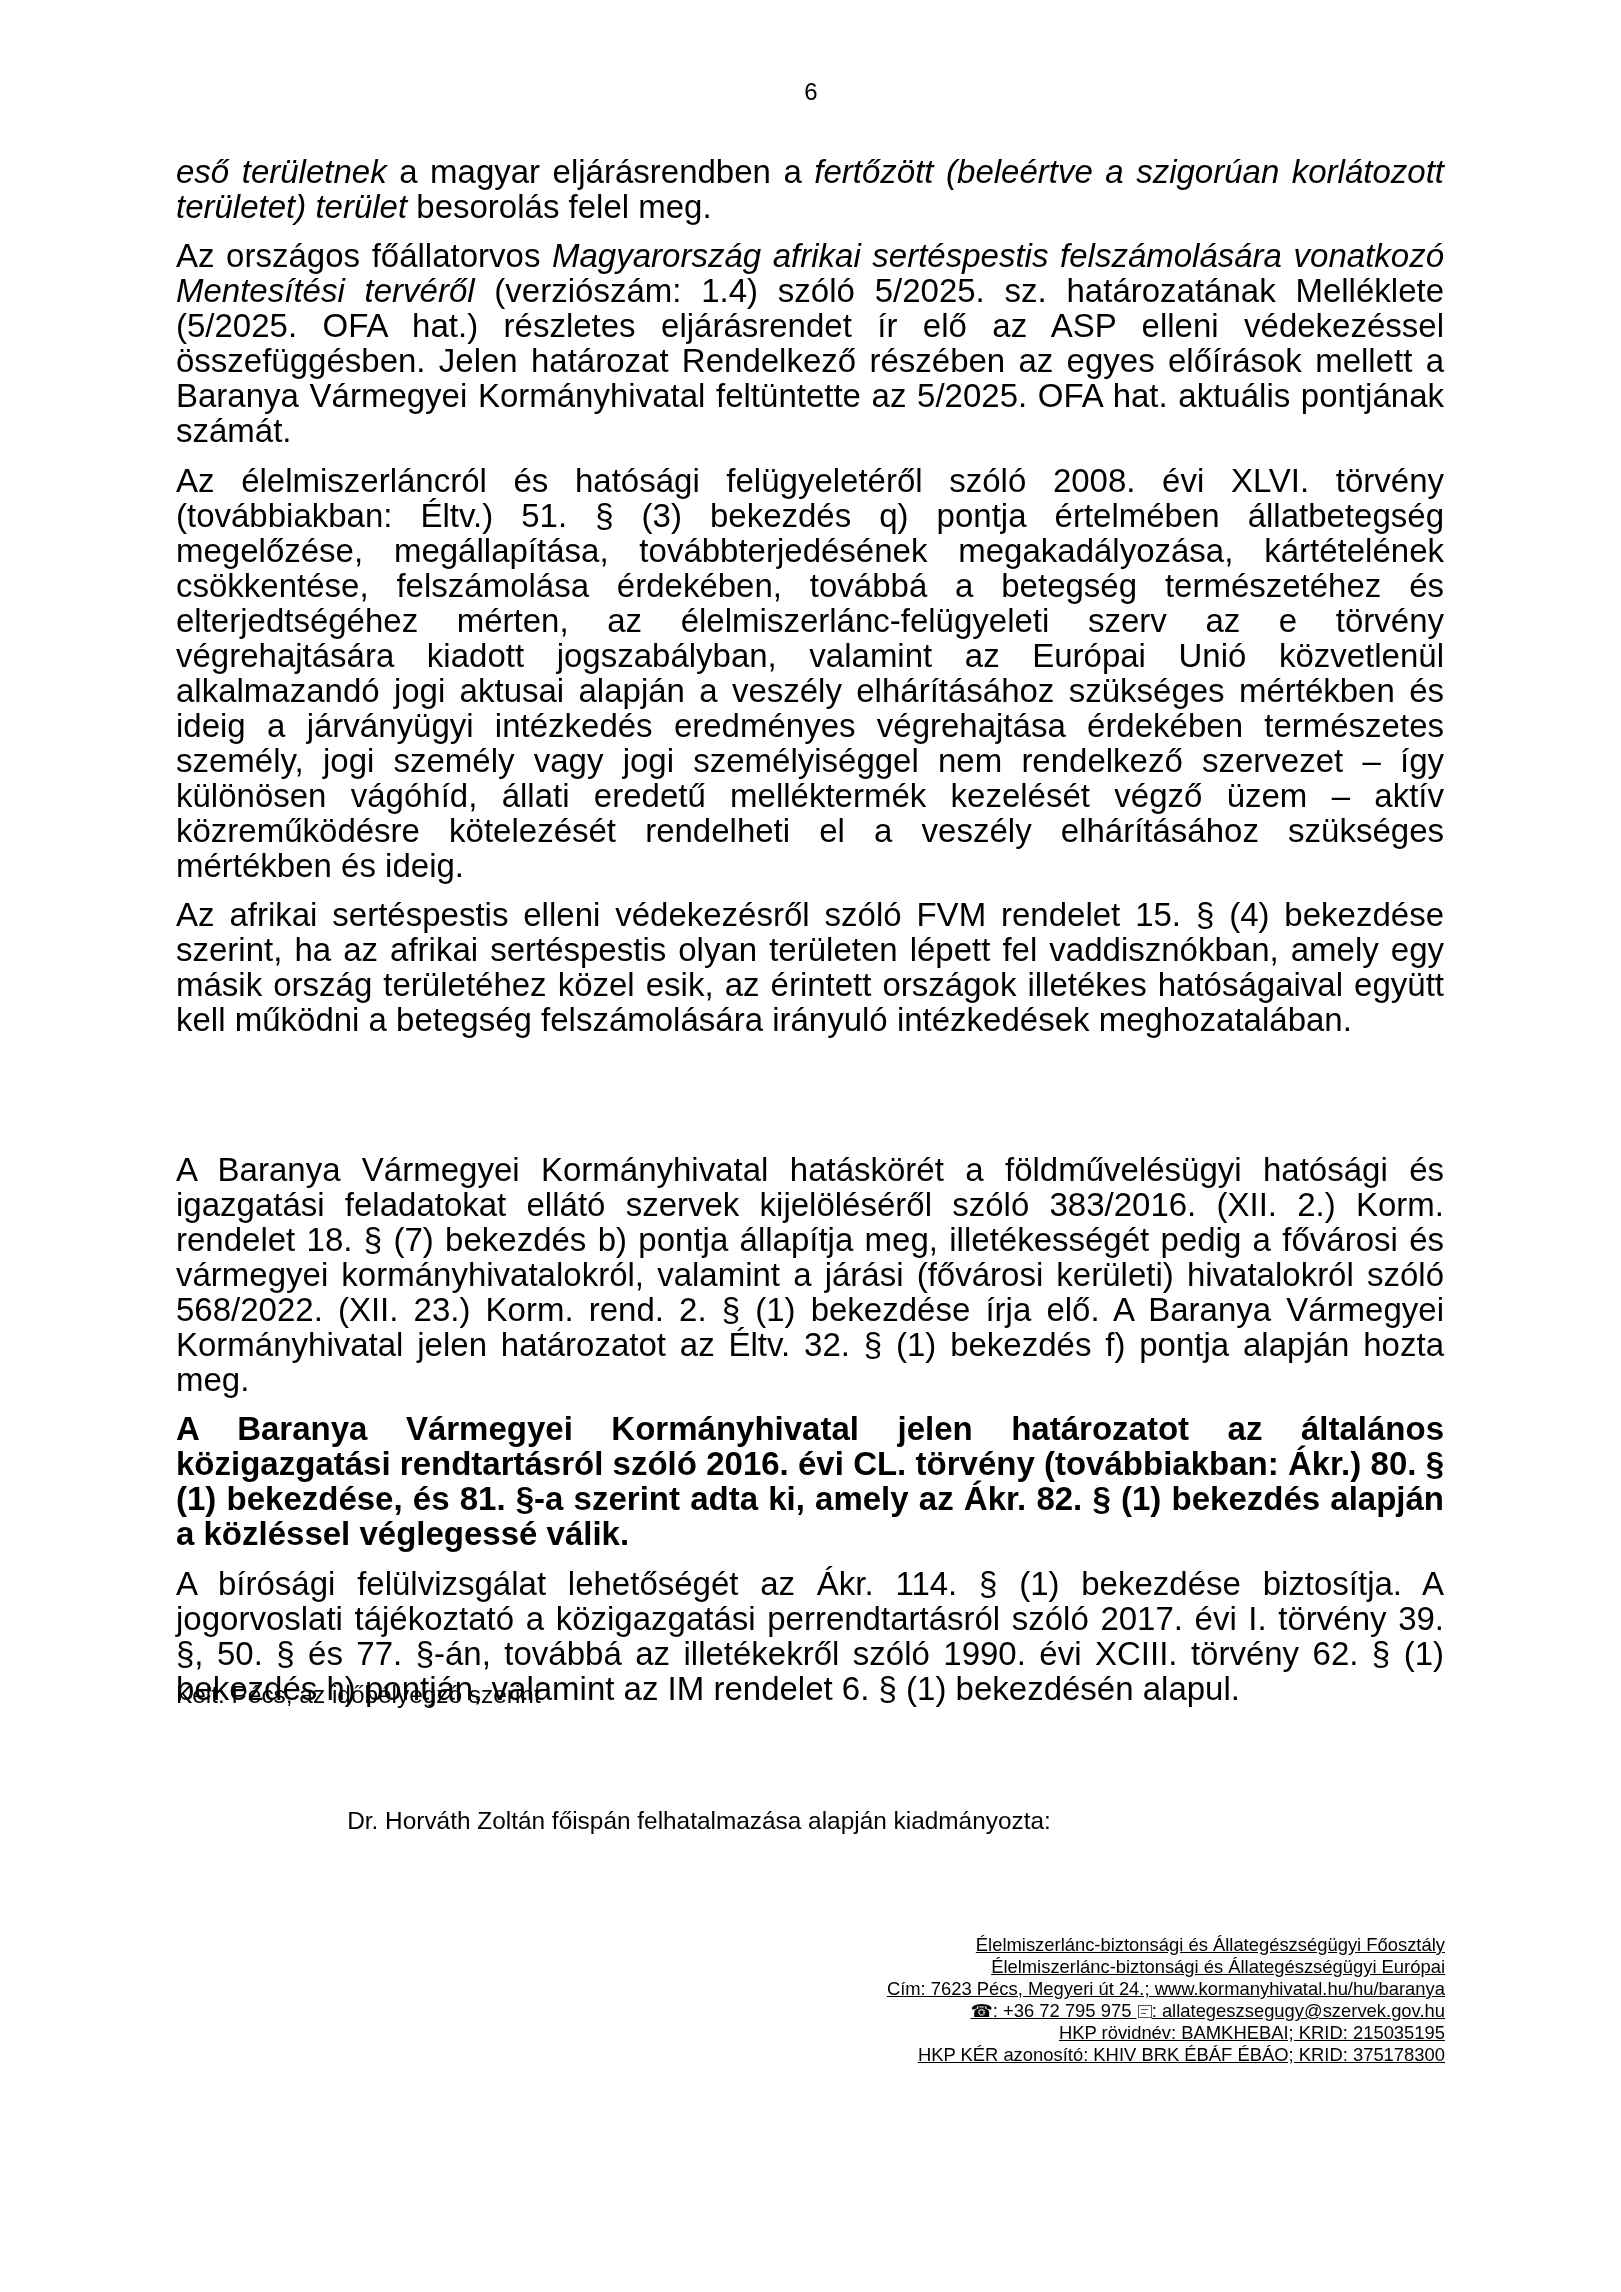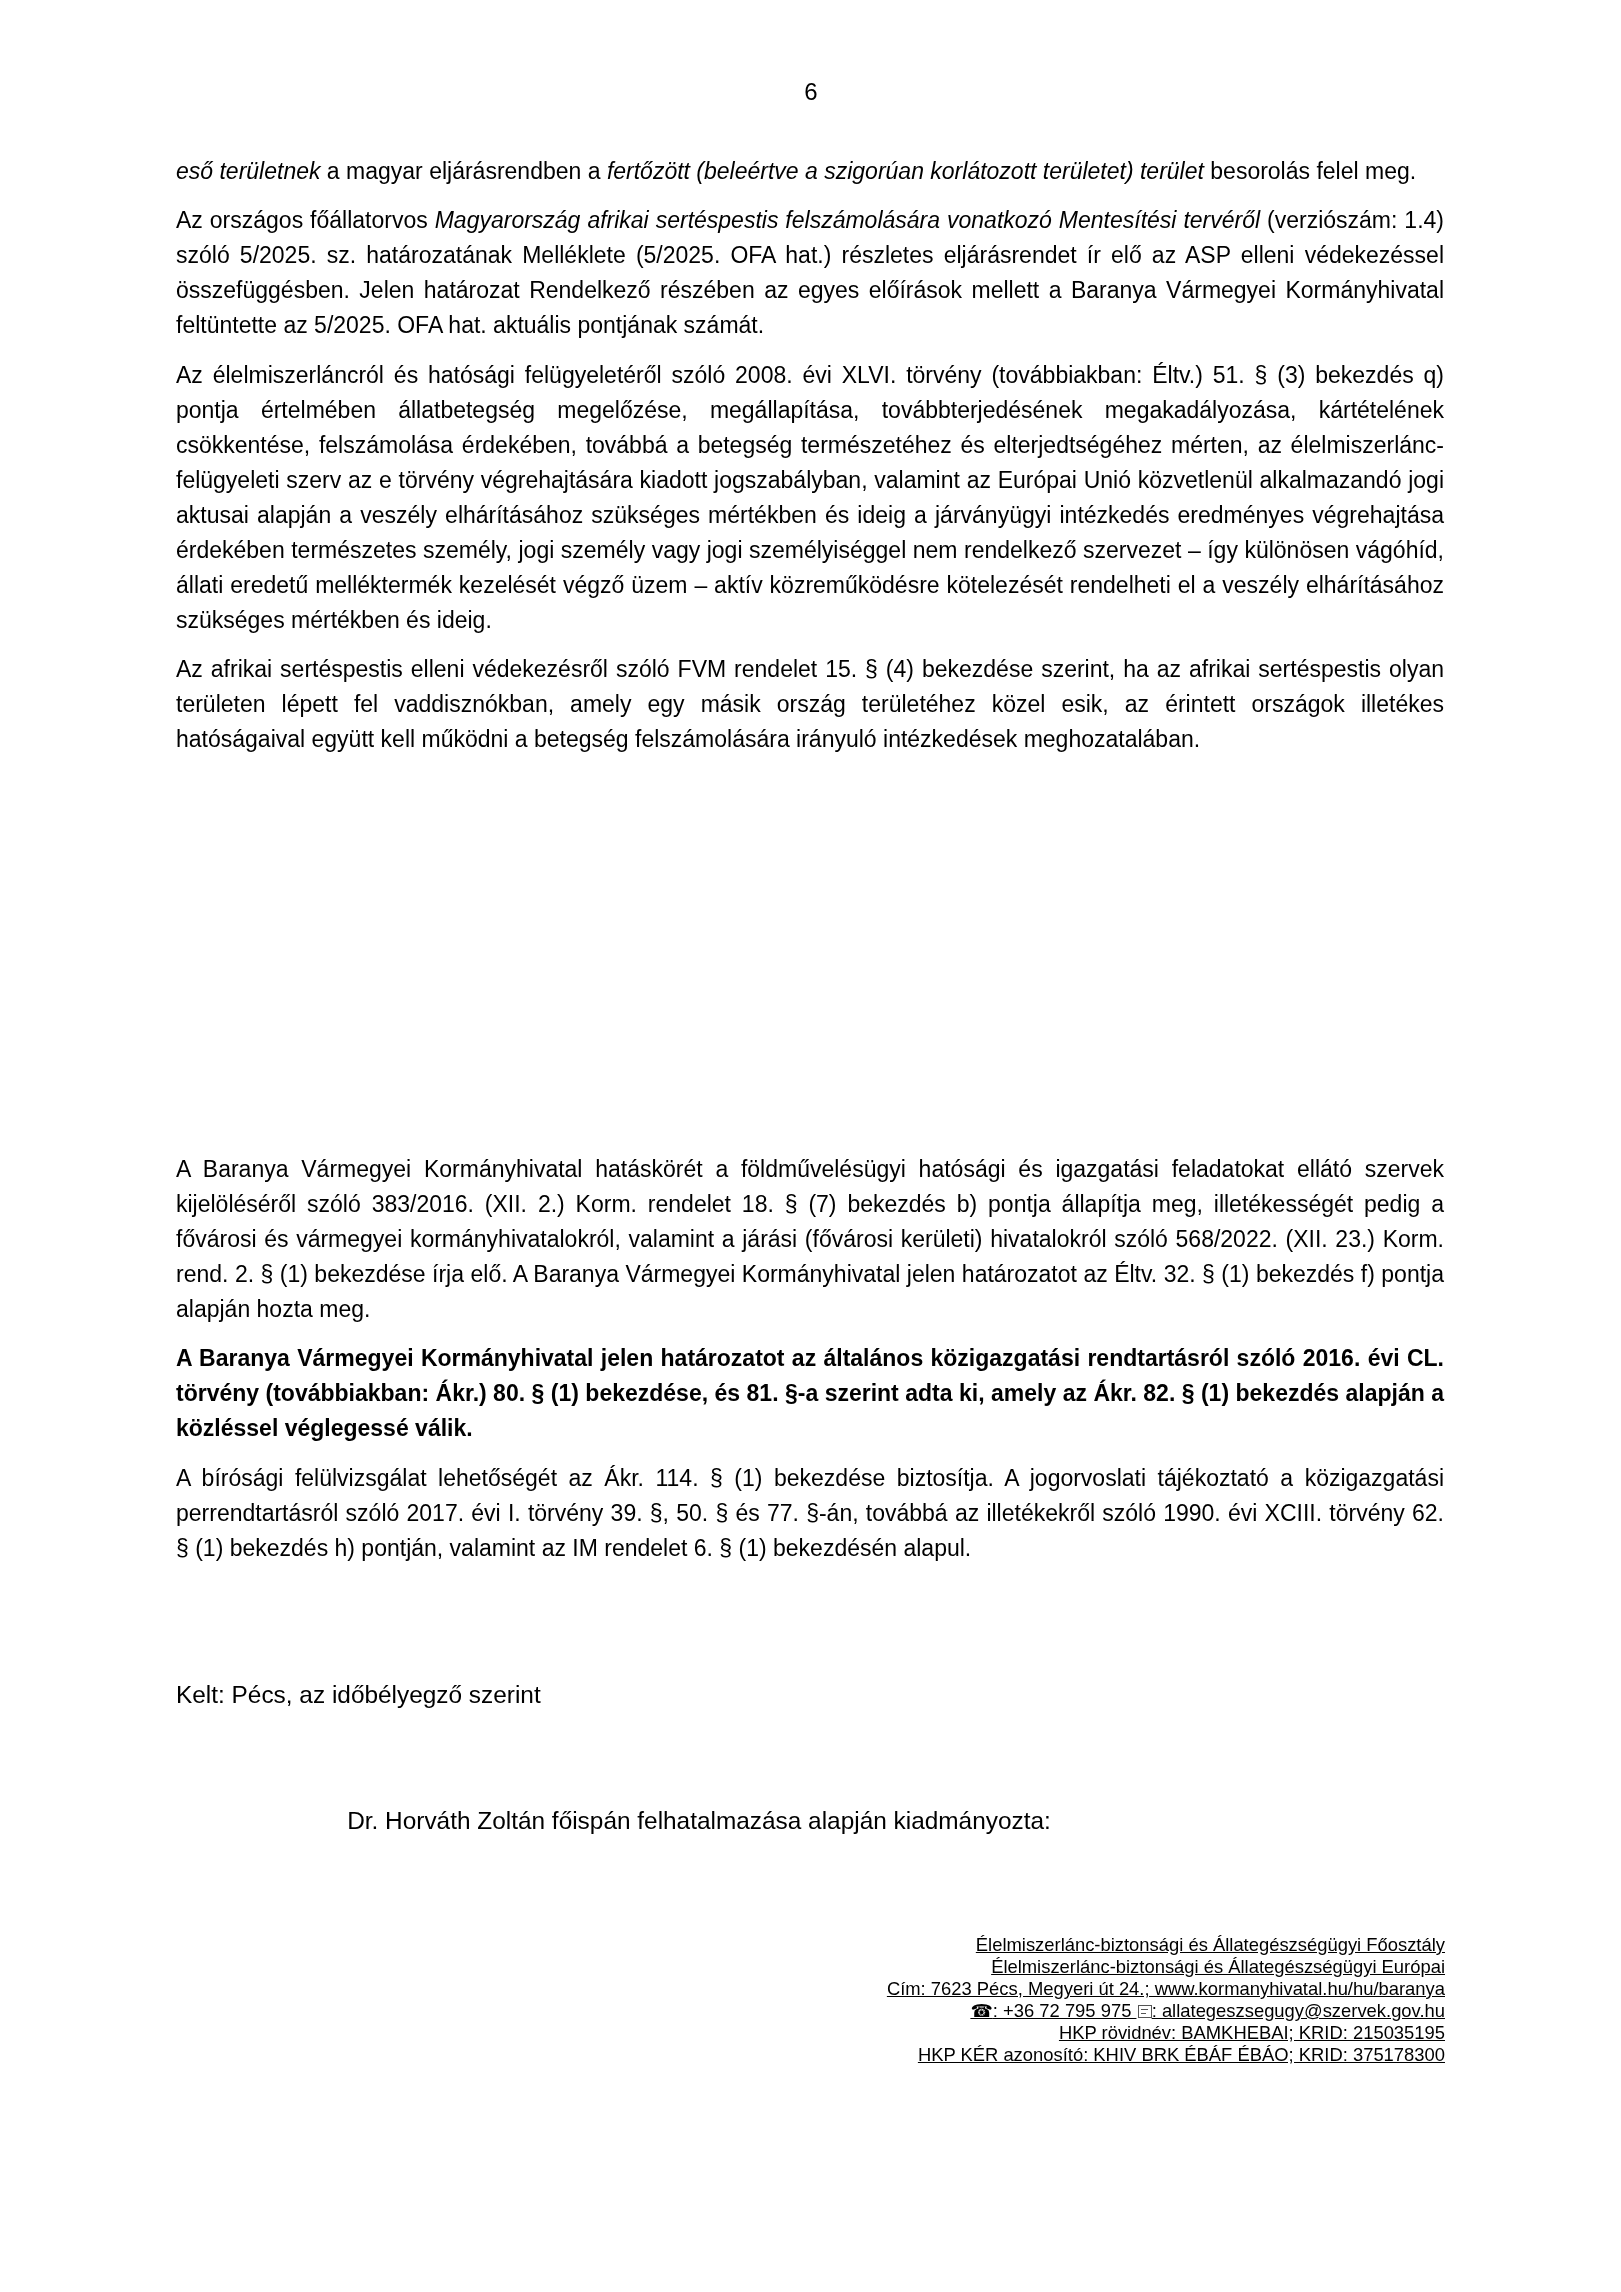"eső területnek a magyar eljárásrendben" .body-text { font-size: 23px -> 33px }
